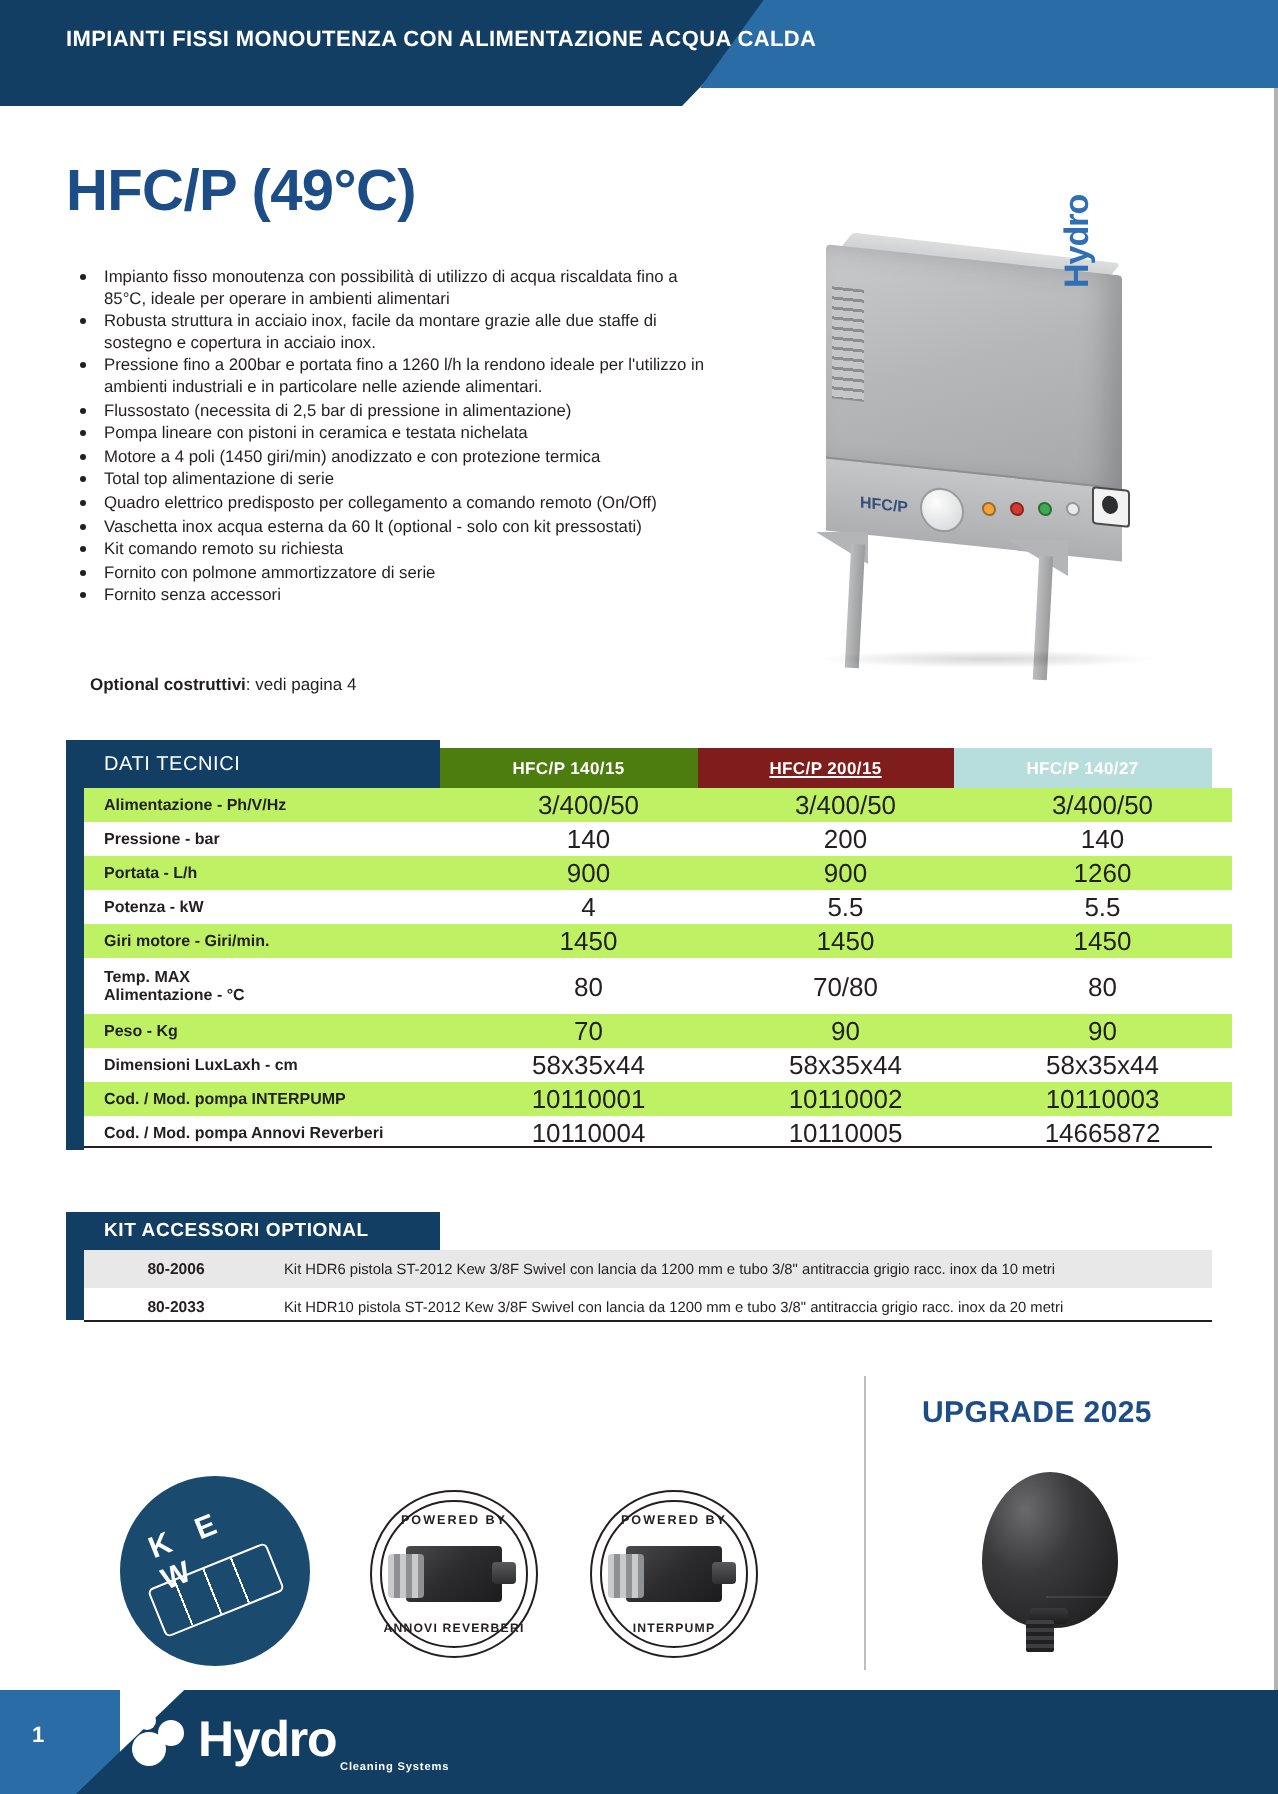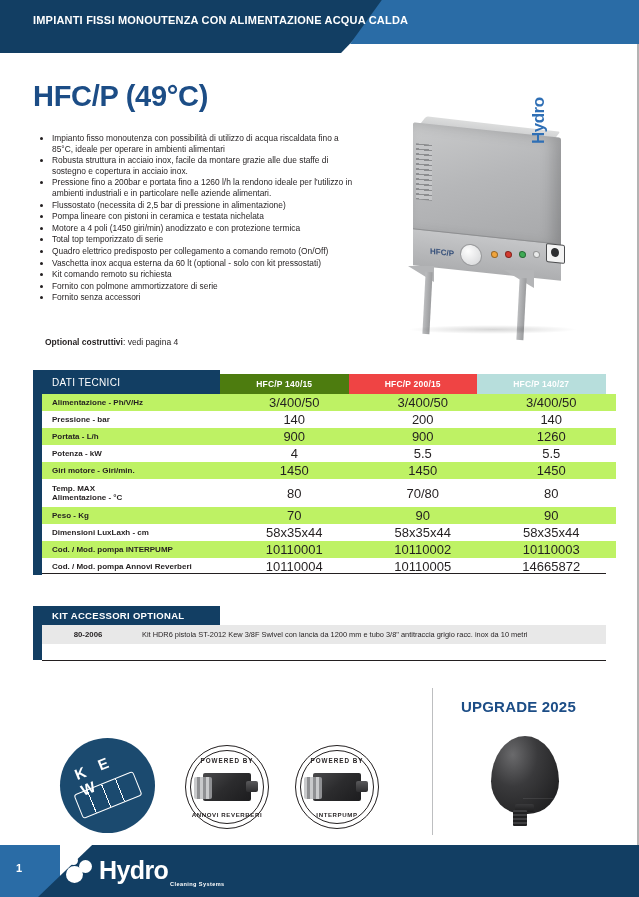"Total top temporizzato di serie" li { text: temporizzato -> alimentazione }
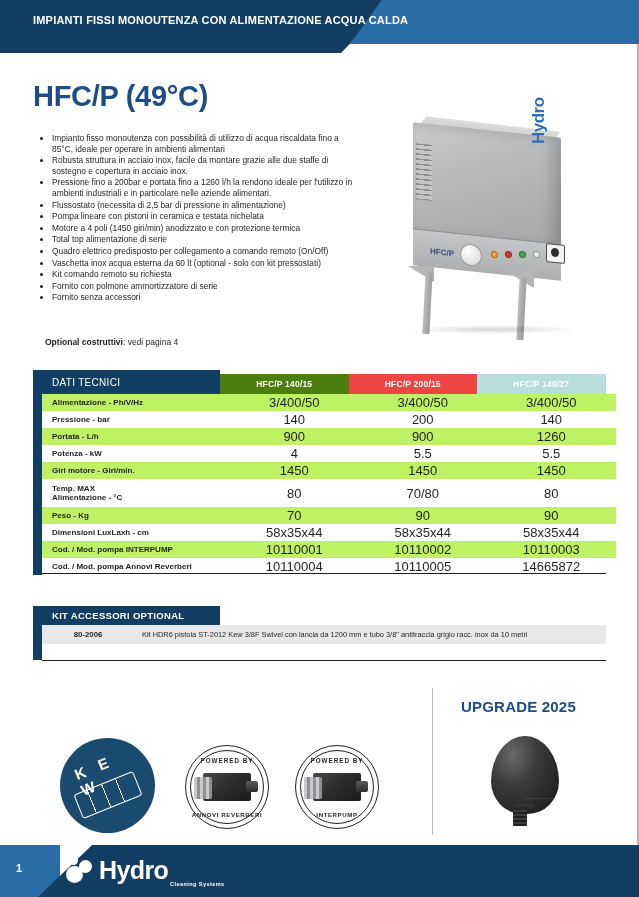"HFC/P 200/15" .dt-head .c2 { background: #ef4444 -> #7f1d1d; text-decoration: none -> underline }
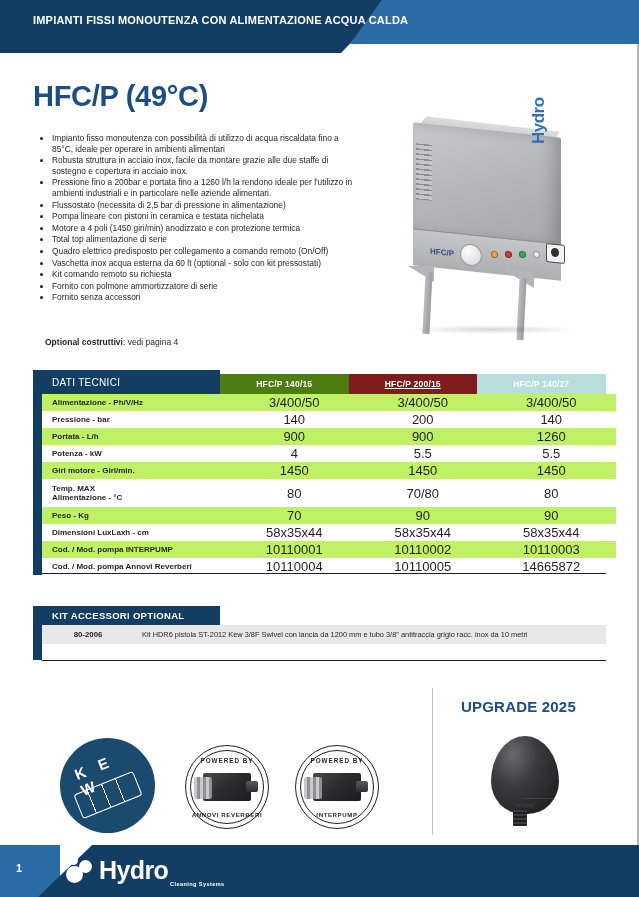"80-2033" tr { html: none -> <tr> <td>80-2033</td> <td>Kit HDR10 pistola ST-2012 Kew 3/8F Swivel con lancia da 1200 mm e tubo 3/8" antitraccia grigio racc. inox da 20 metri</td> </tr> }
